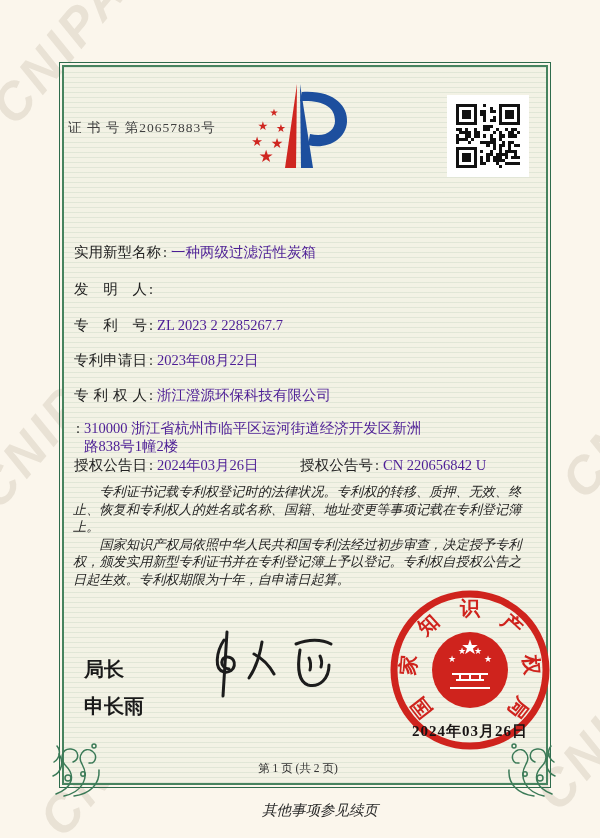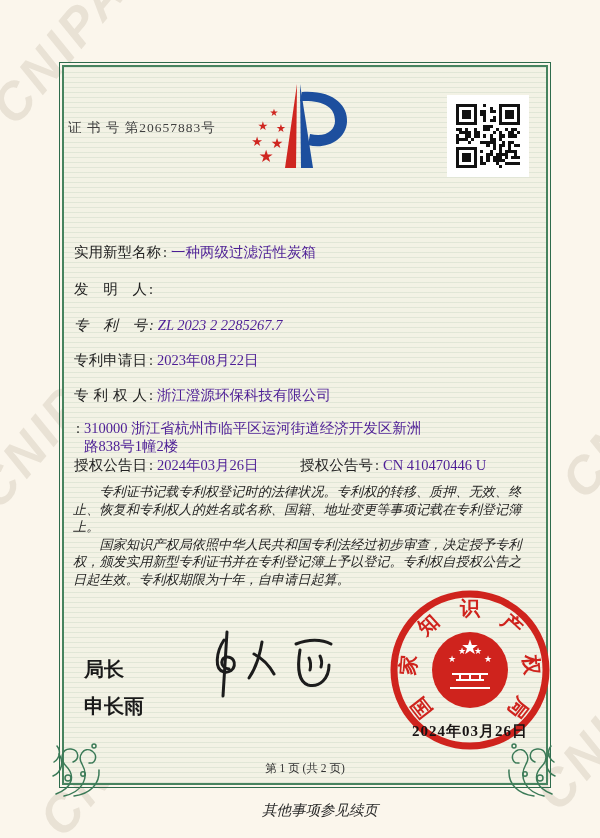"专利号" .row-patno { font-style: italic -> none }
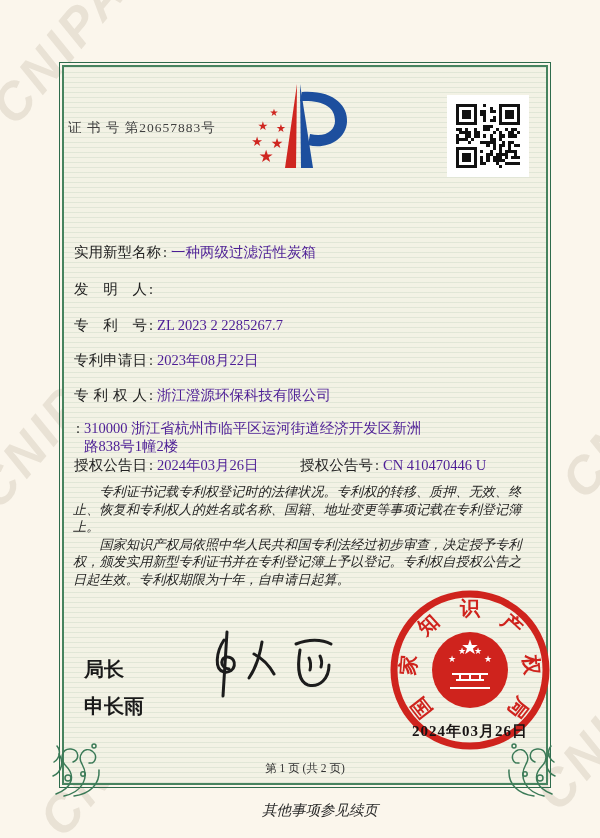"CN 410470446 U" span.val { text: 410470446 -> 220656842 }
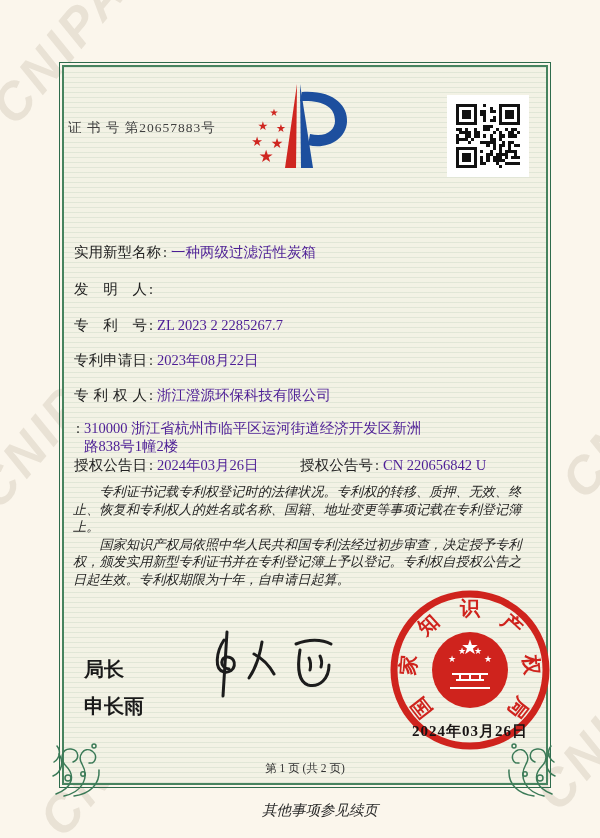"第 1 页 (共 2" .page-num { left: 59px -> 52px }
